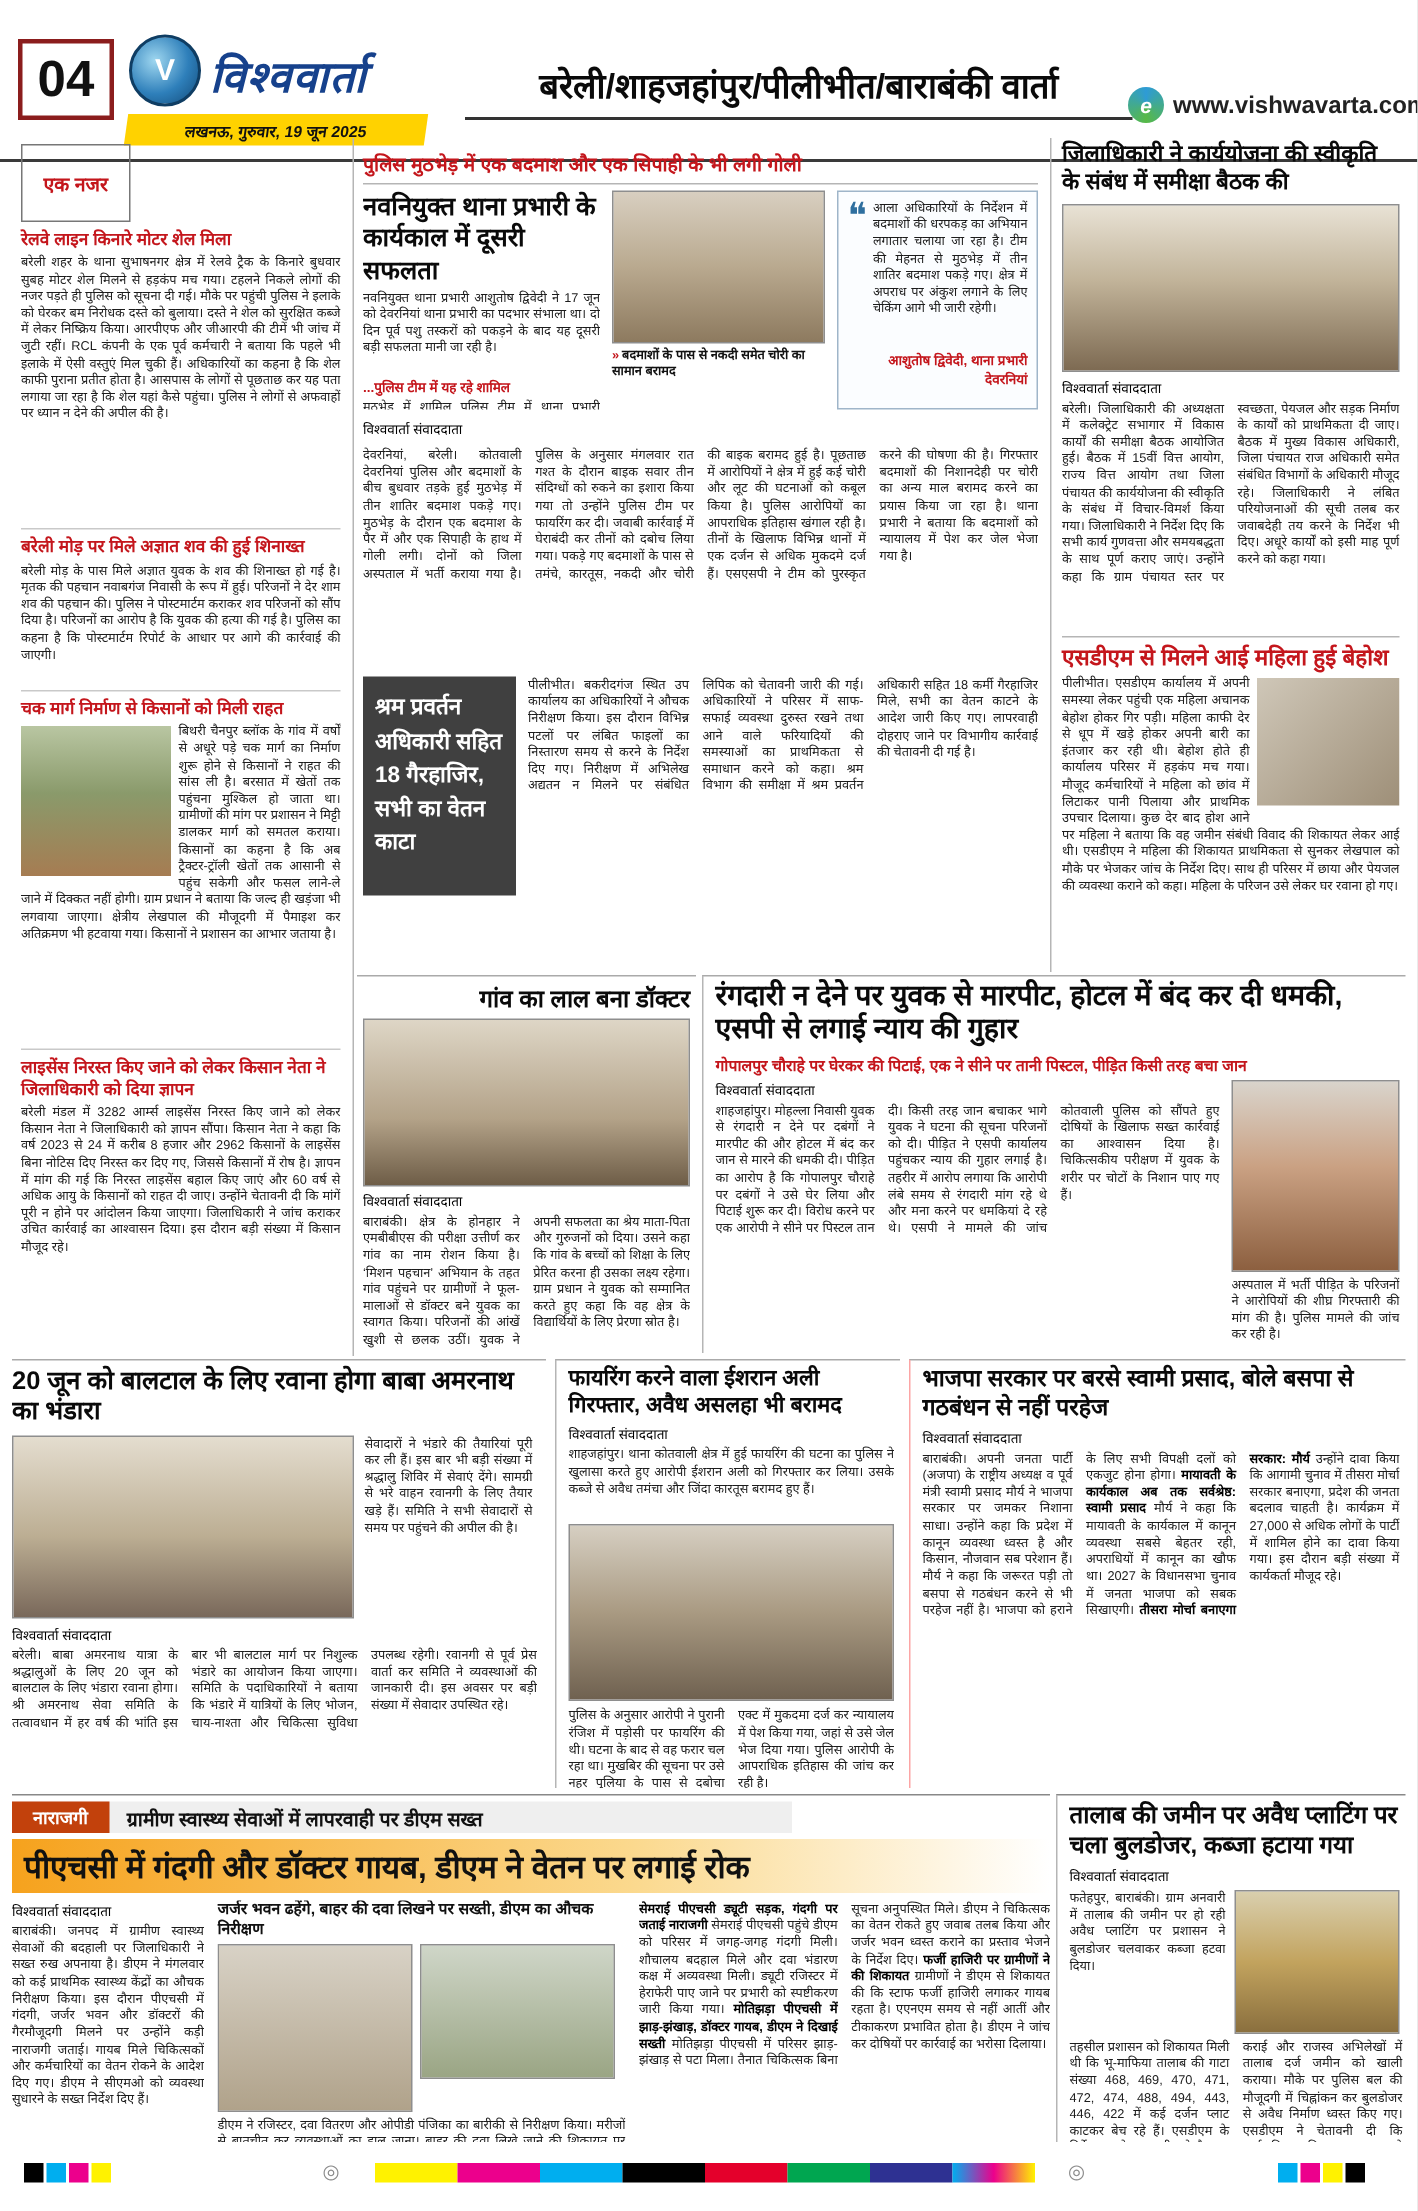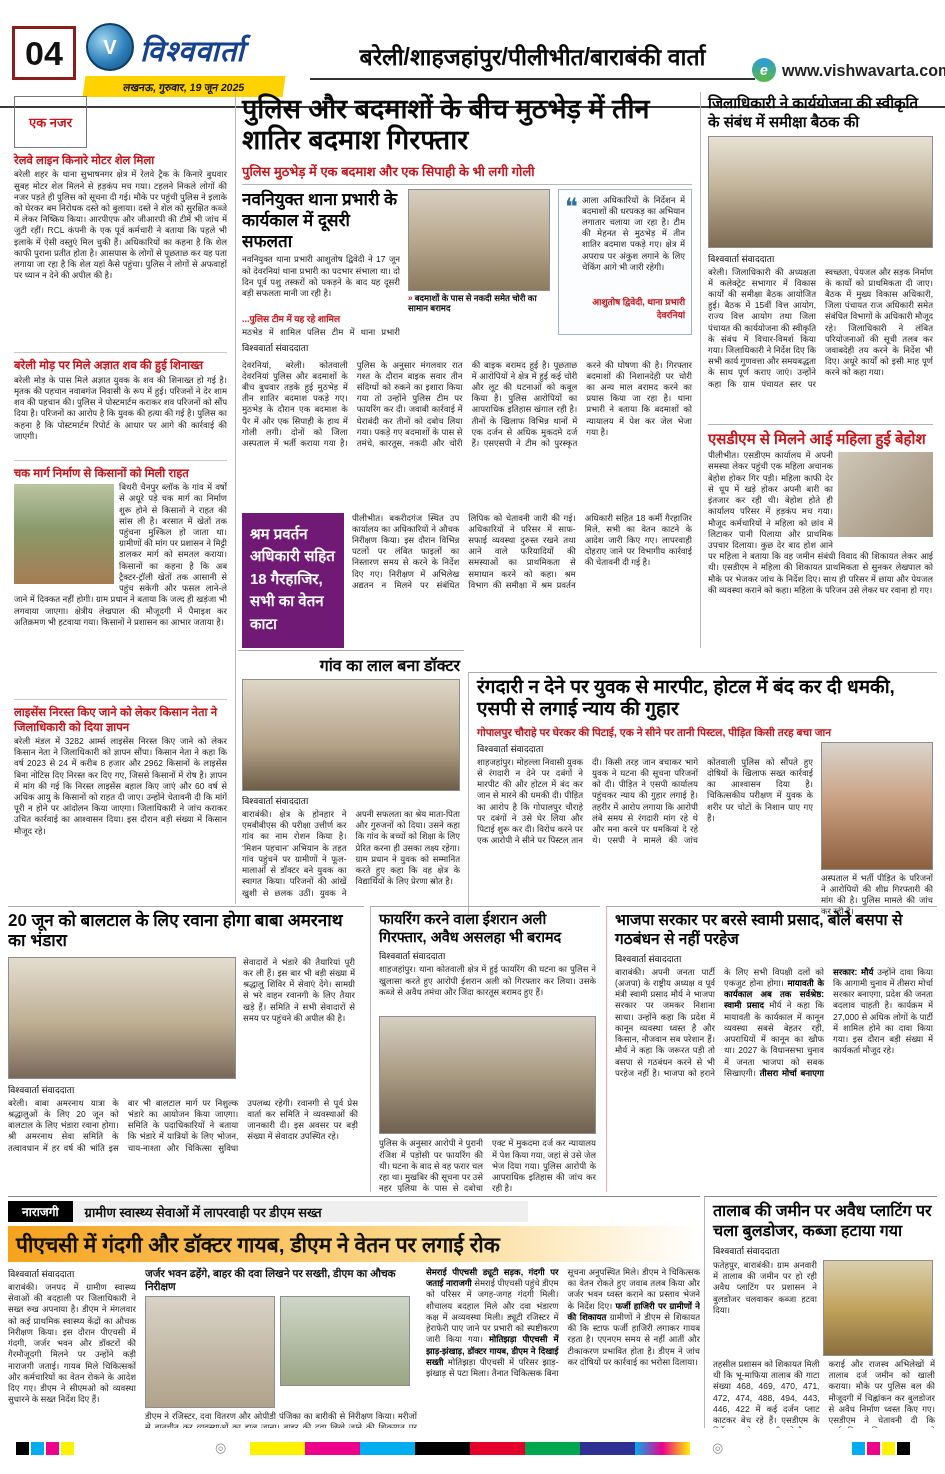"पुलिस और बदमाशों के बीच" h1.lead-h { html: <h1>पुलिस और बदमाशों के बीच मुठभेड़ में तीन शातिर बदमाश गिरफ्तार</h1> -> none }
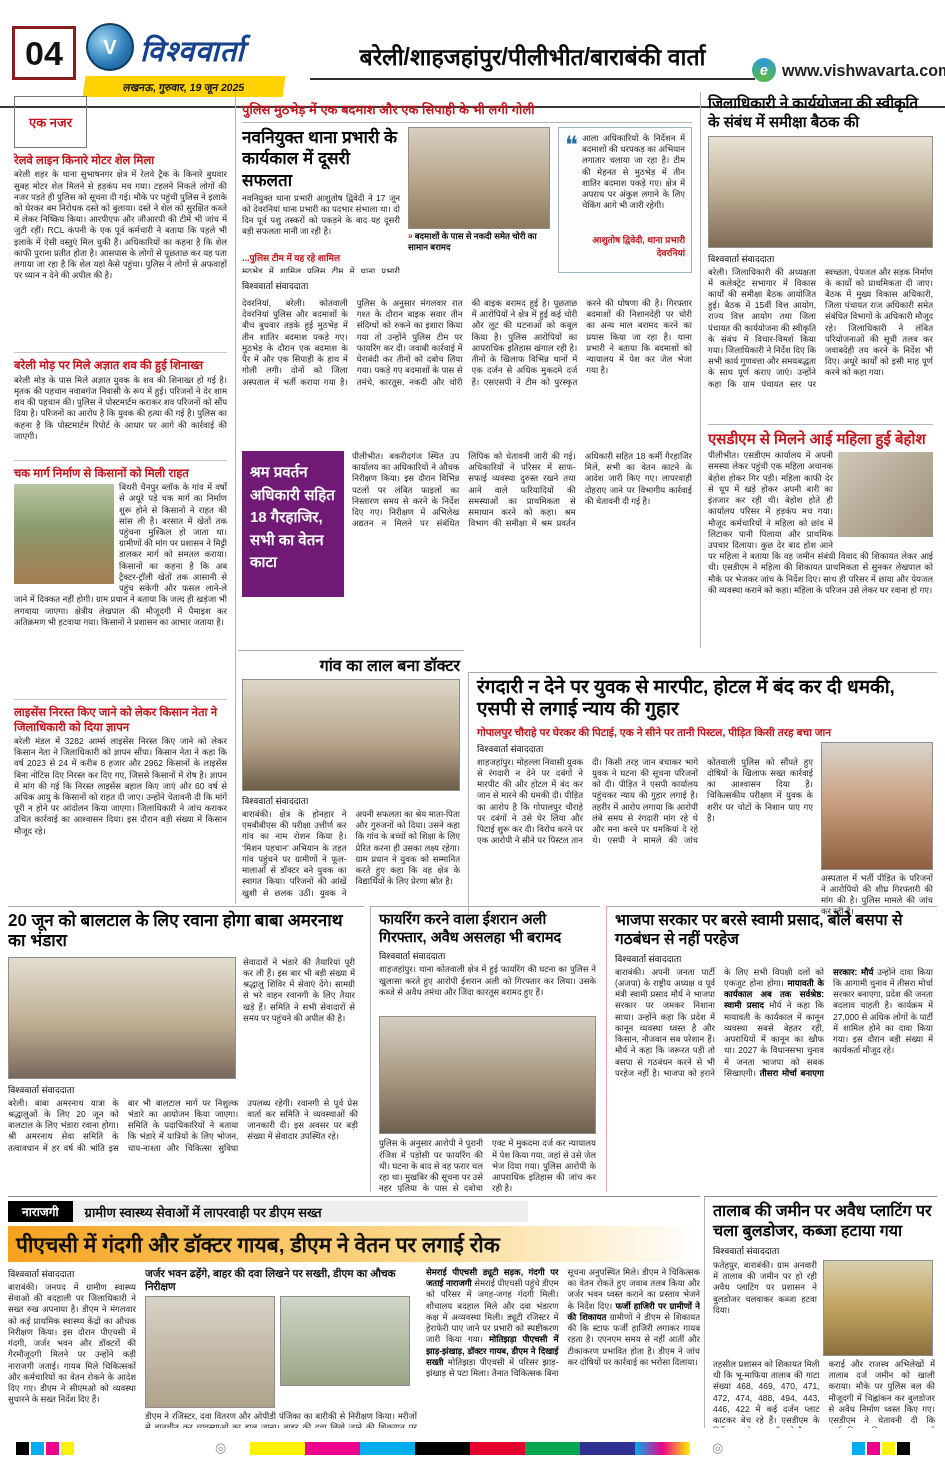"श्रम प्रवर्तन अधिकारी सहित 18" .redbox { background: #701a75 -> #404040 }
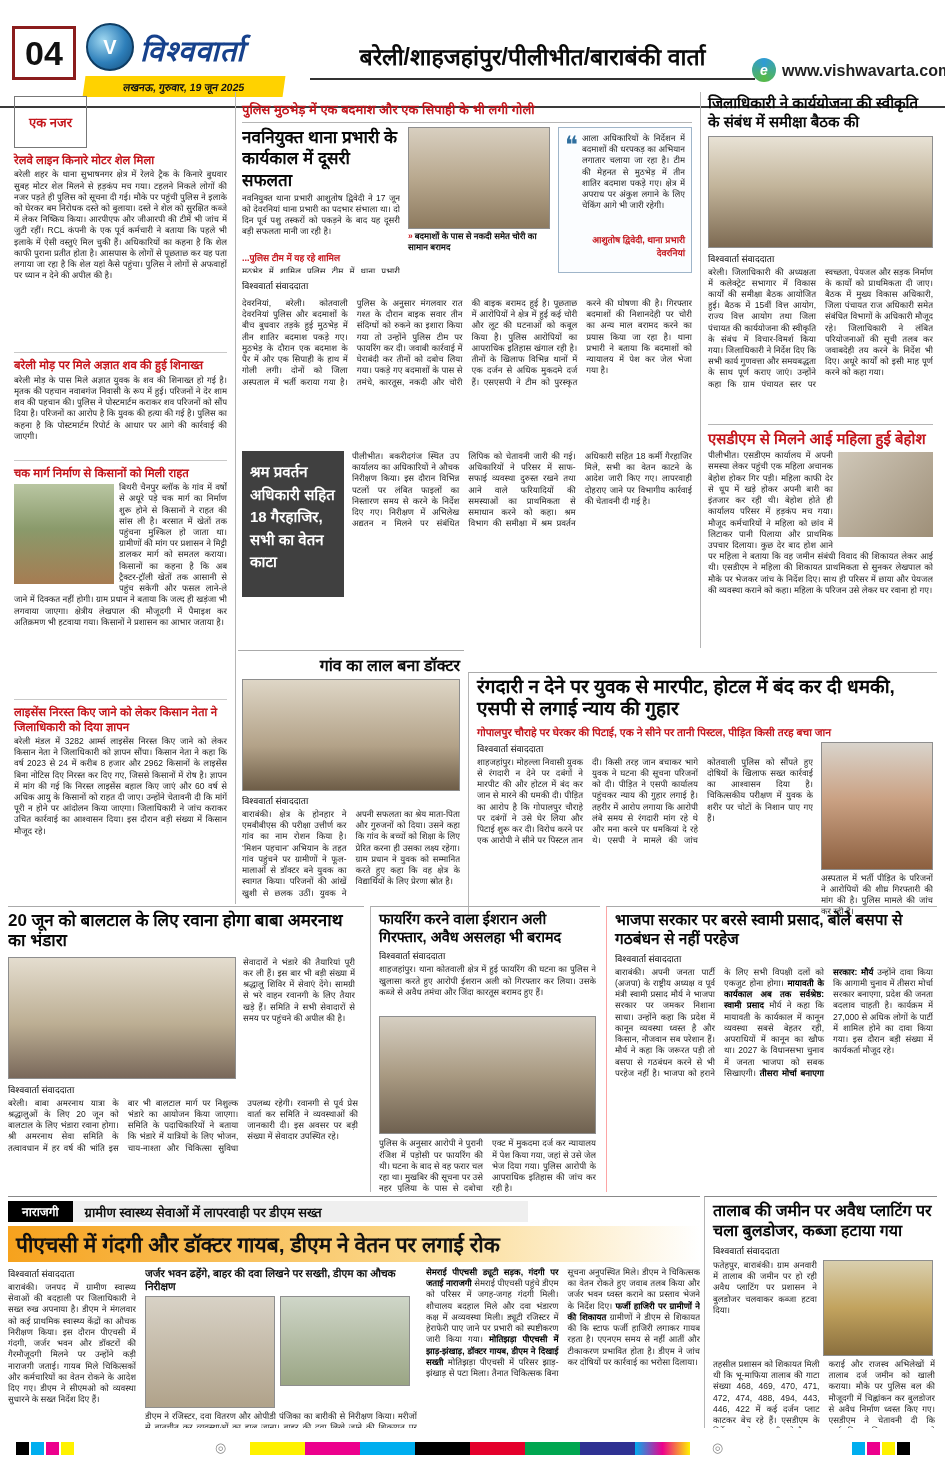"रंगदारी न देने पर युवक" .rangdari { top: 672px -> 650px }
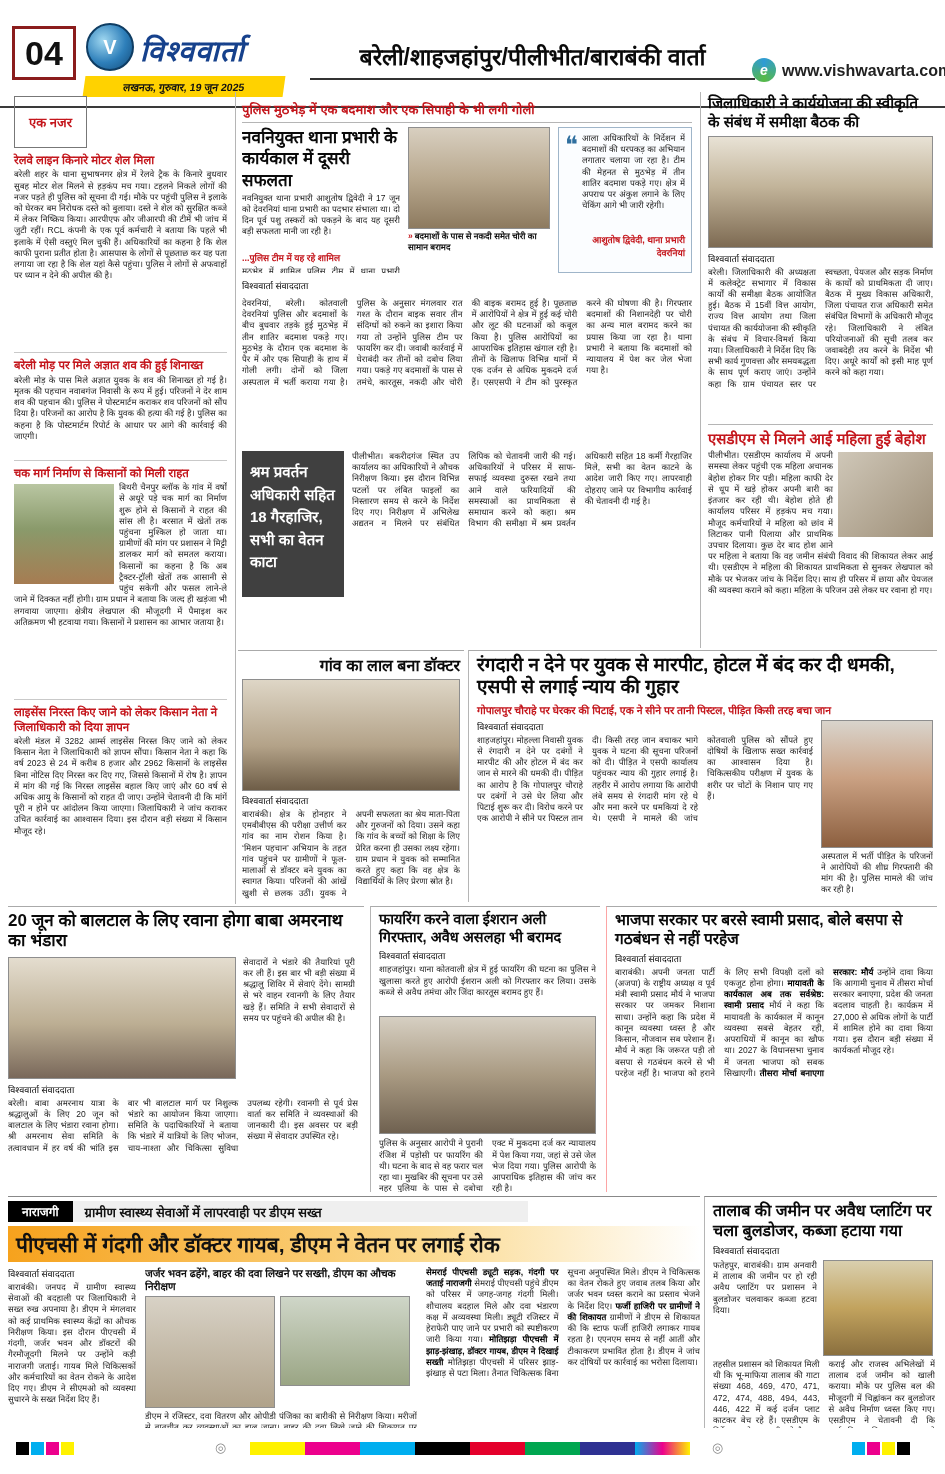"नाराजगी" .tag { background: #000000 -> #c2410c }
